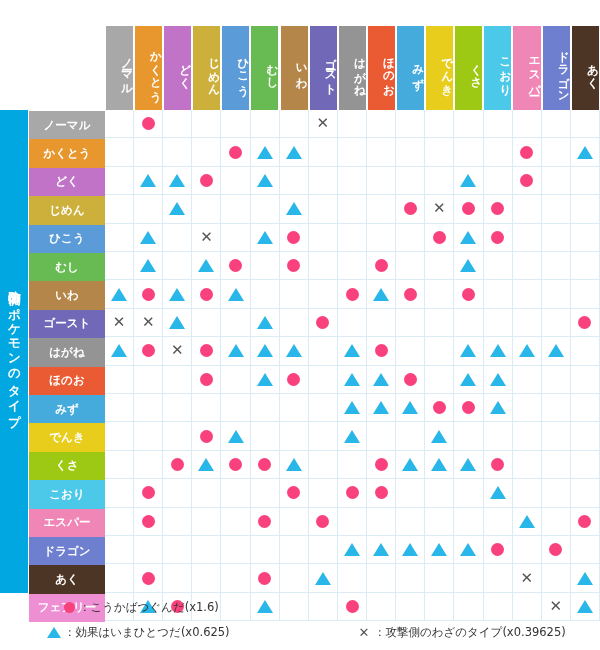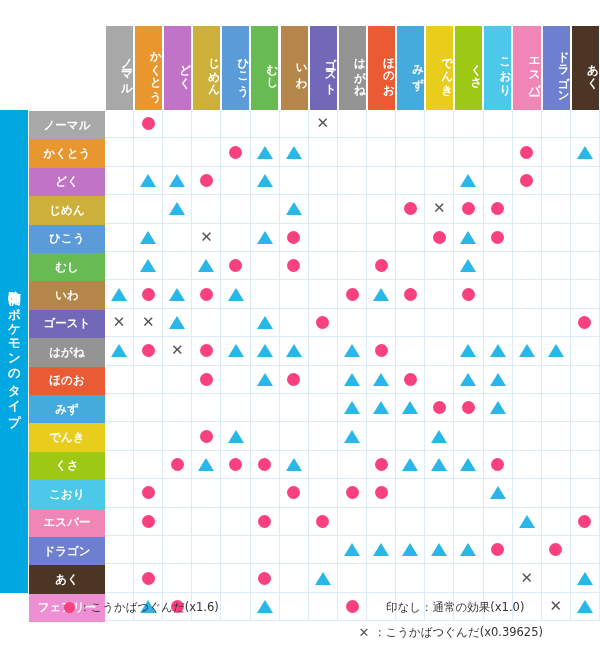"印なし：通常の効果(x1.0)" div.lg { html: <div> <span>印なし：通常の効果(x1.0)</span> </div> -> none }
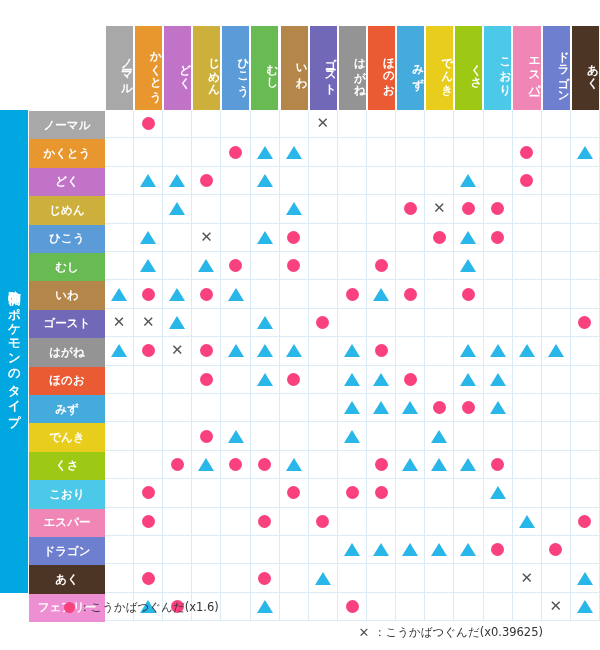"：効果はいまひとつだ(x0.625)" div.lg { html: none -> <div> <span> <span></span> </span> <span>：効果はいまひとつだ(x0.625)</span> </div> }
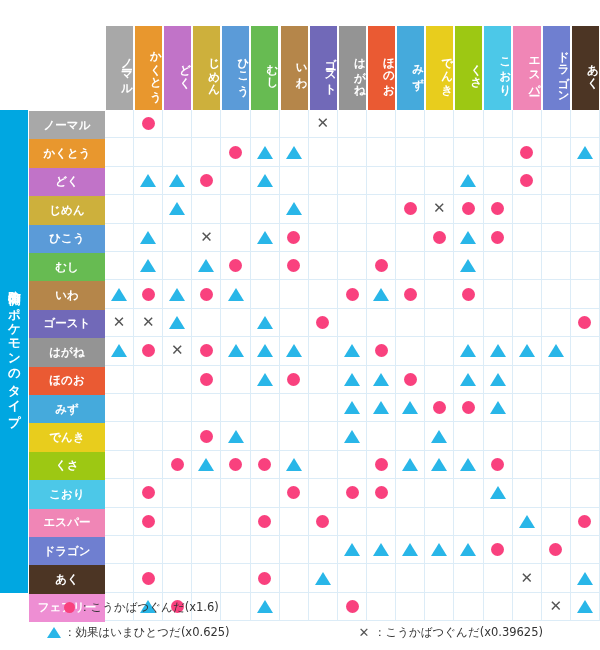"：こうかばつぐんだ(x0.39625)" span { text: こうかばつぐんだ -> 攻撃側のわざのタイプ }
